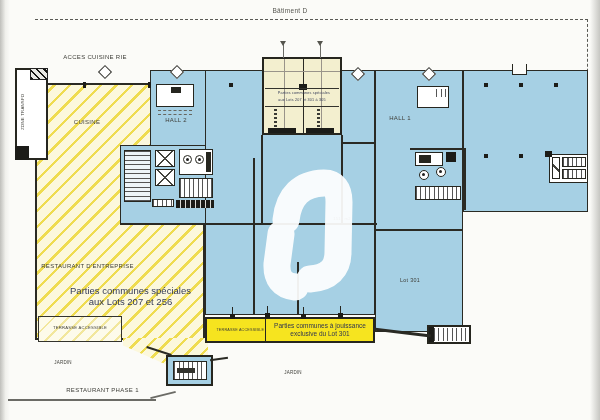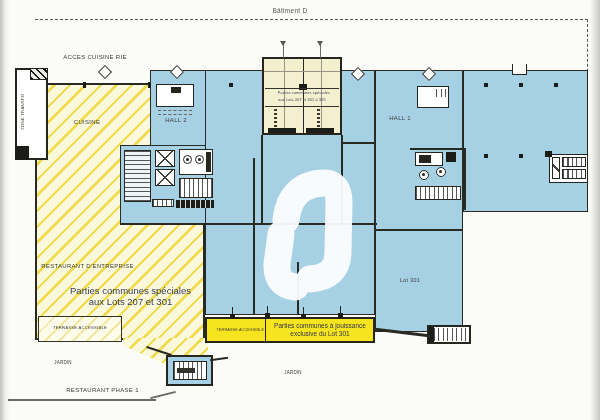"aux Lots 207 et 301" div { text: 301 -> 256 }
